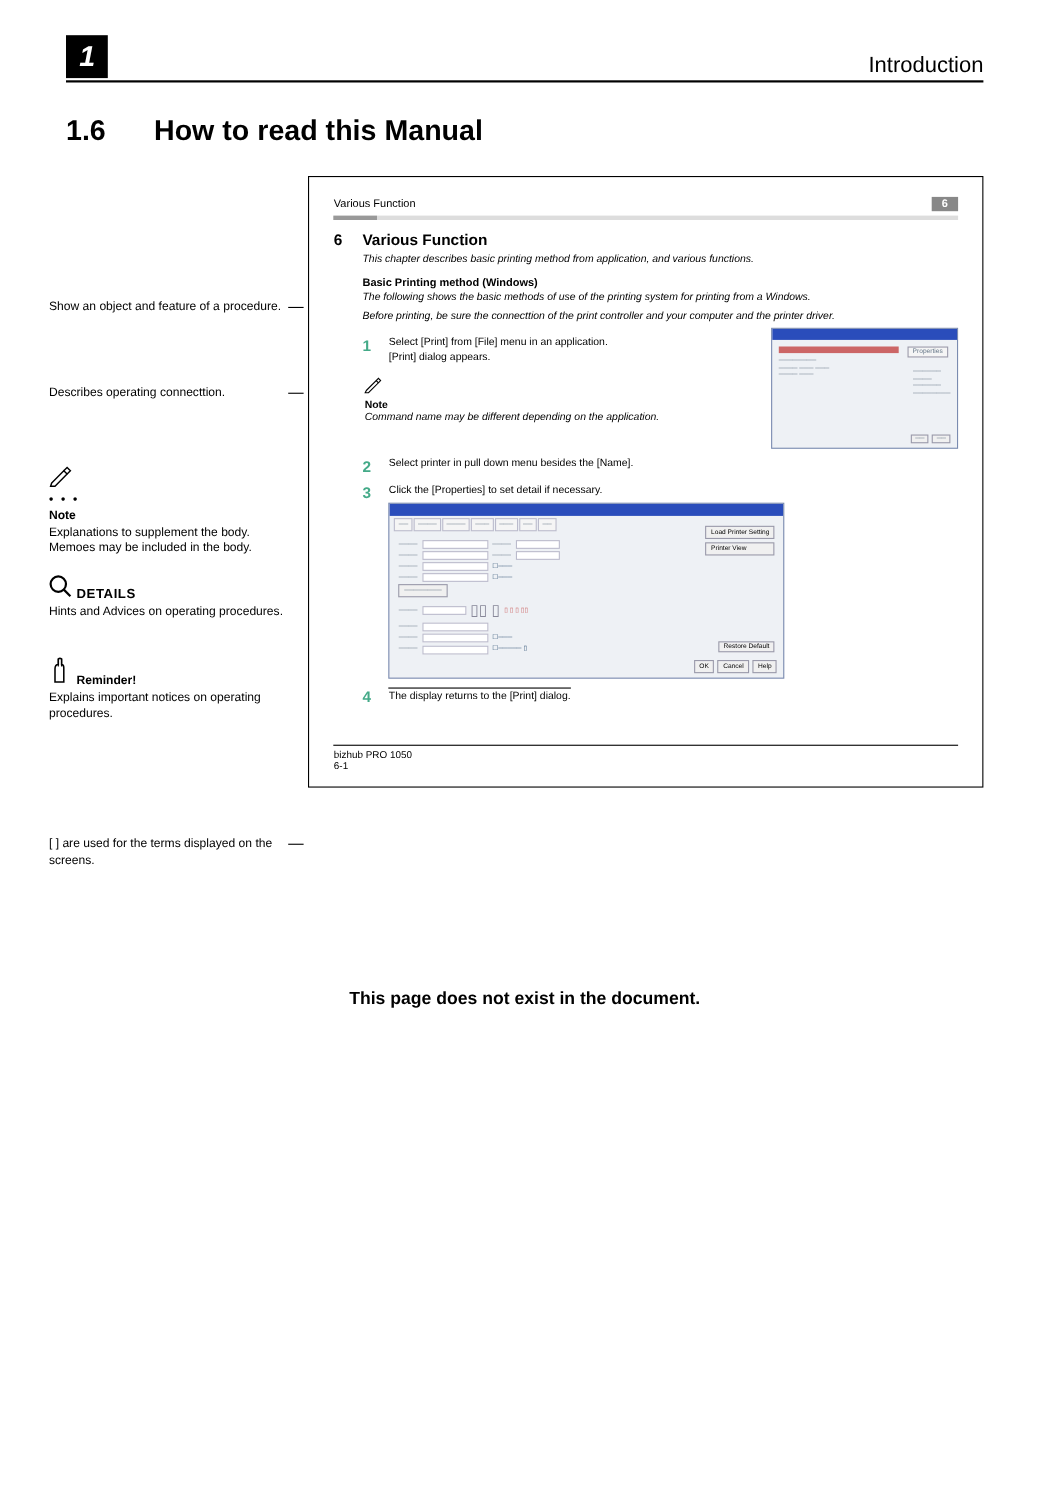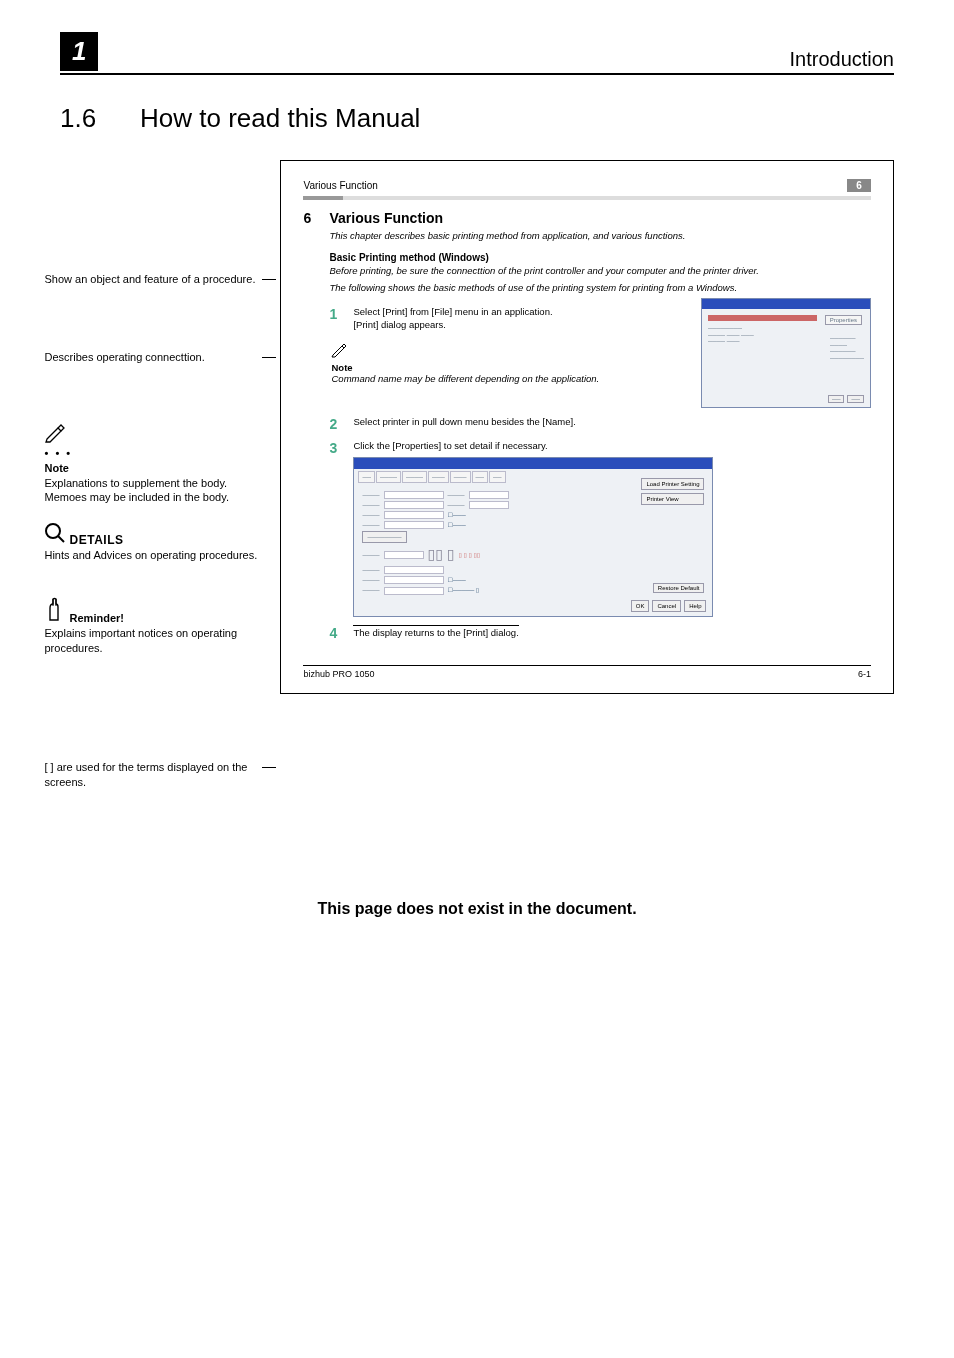"1.6 How to read this" .section-heading { font-weight: normal -> bold }
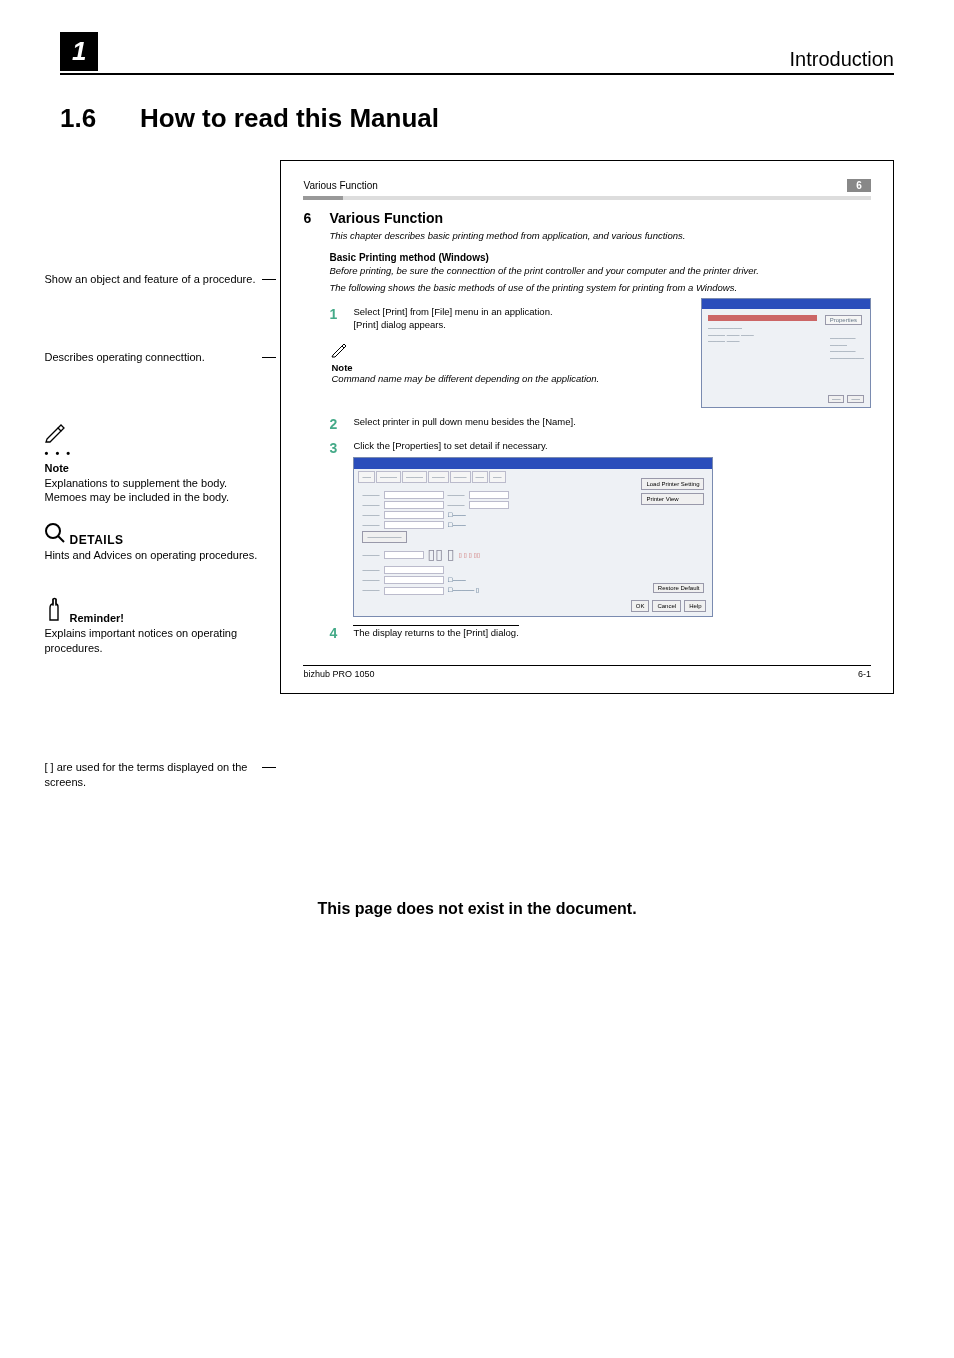"Before printing, be sure the" div.sf-p { order: before "The following shows the basic" -> after "The following shows the basic" }
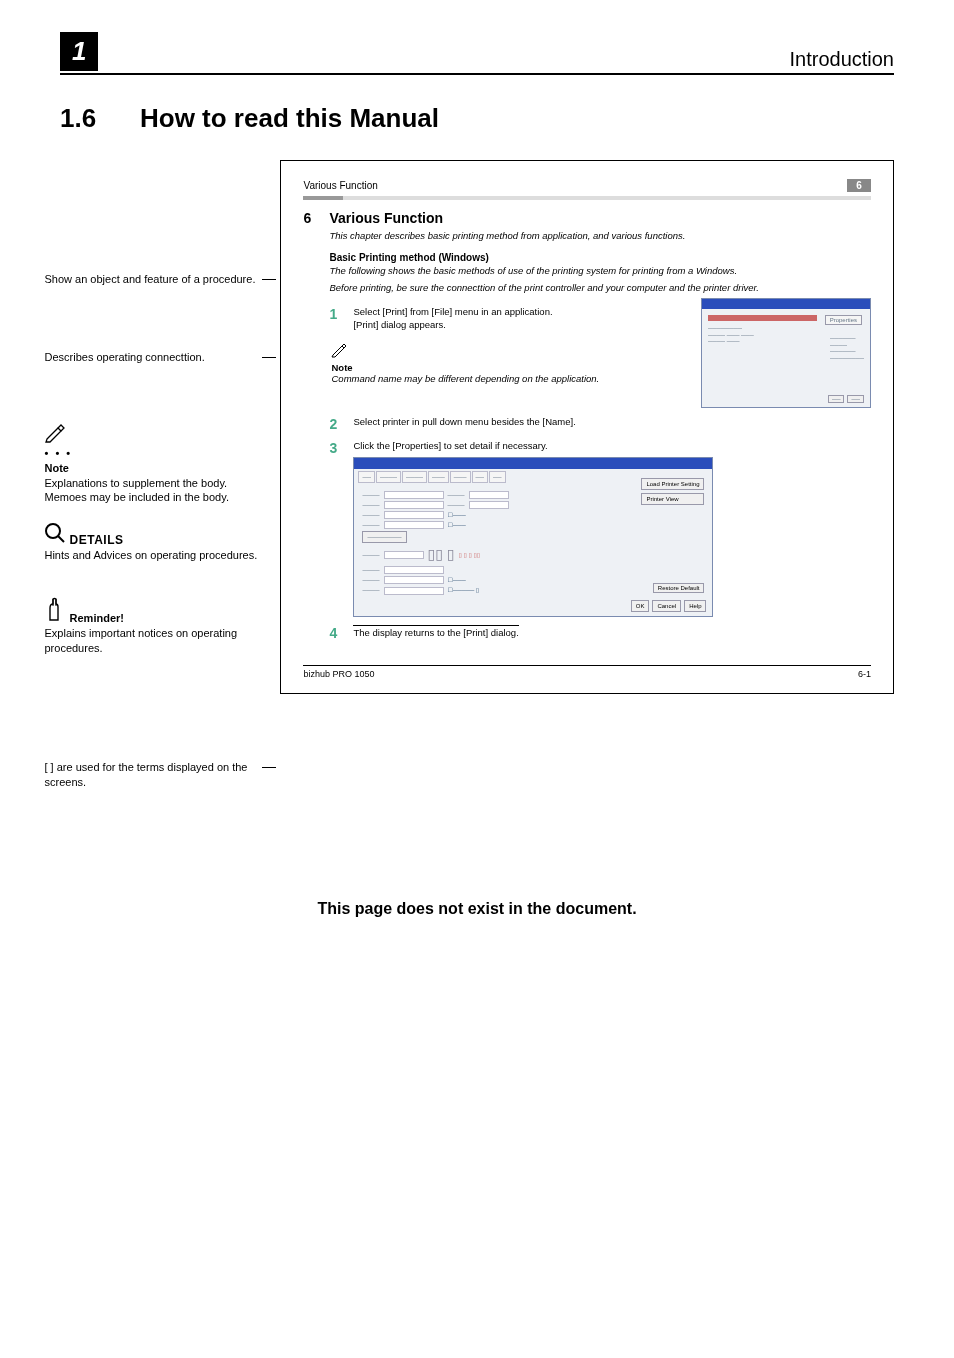"bizhub PRO 1050" .sf-foot { flex-direction: none -> column; margin-top: 24px -> 36px }
